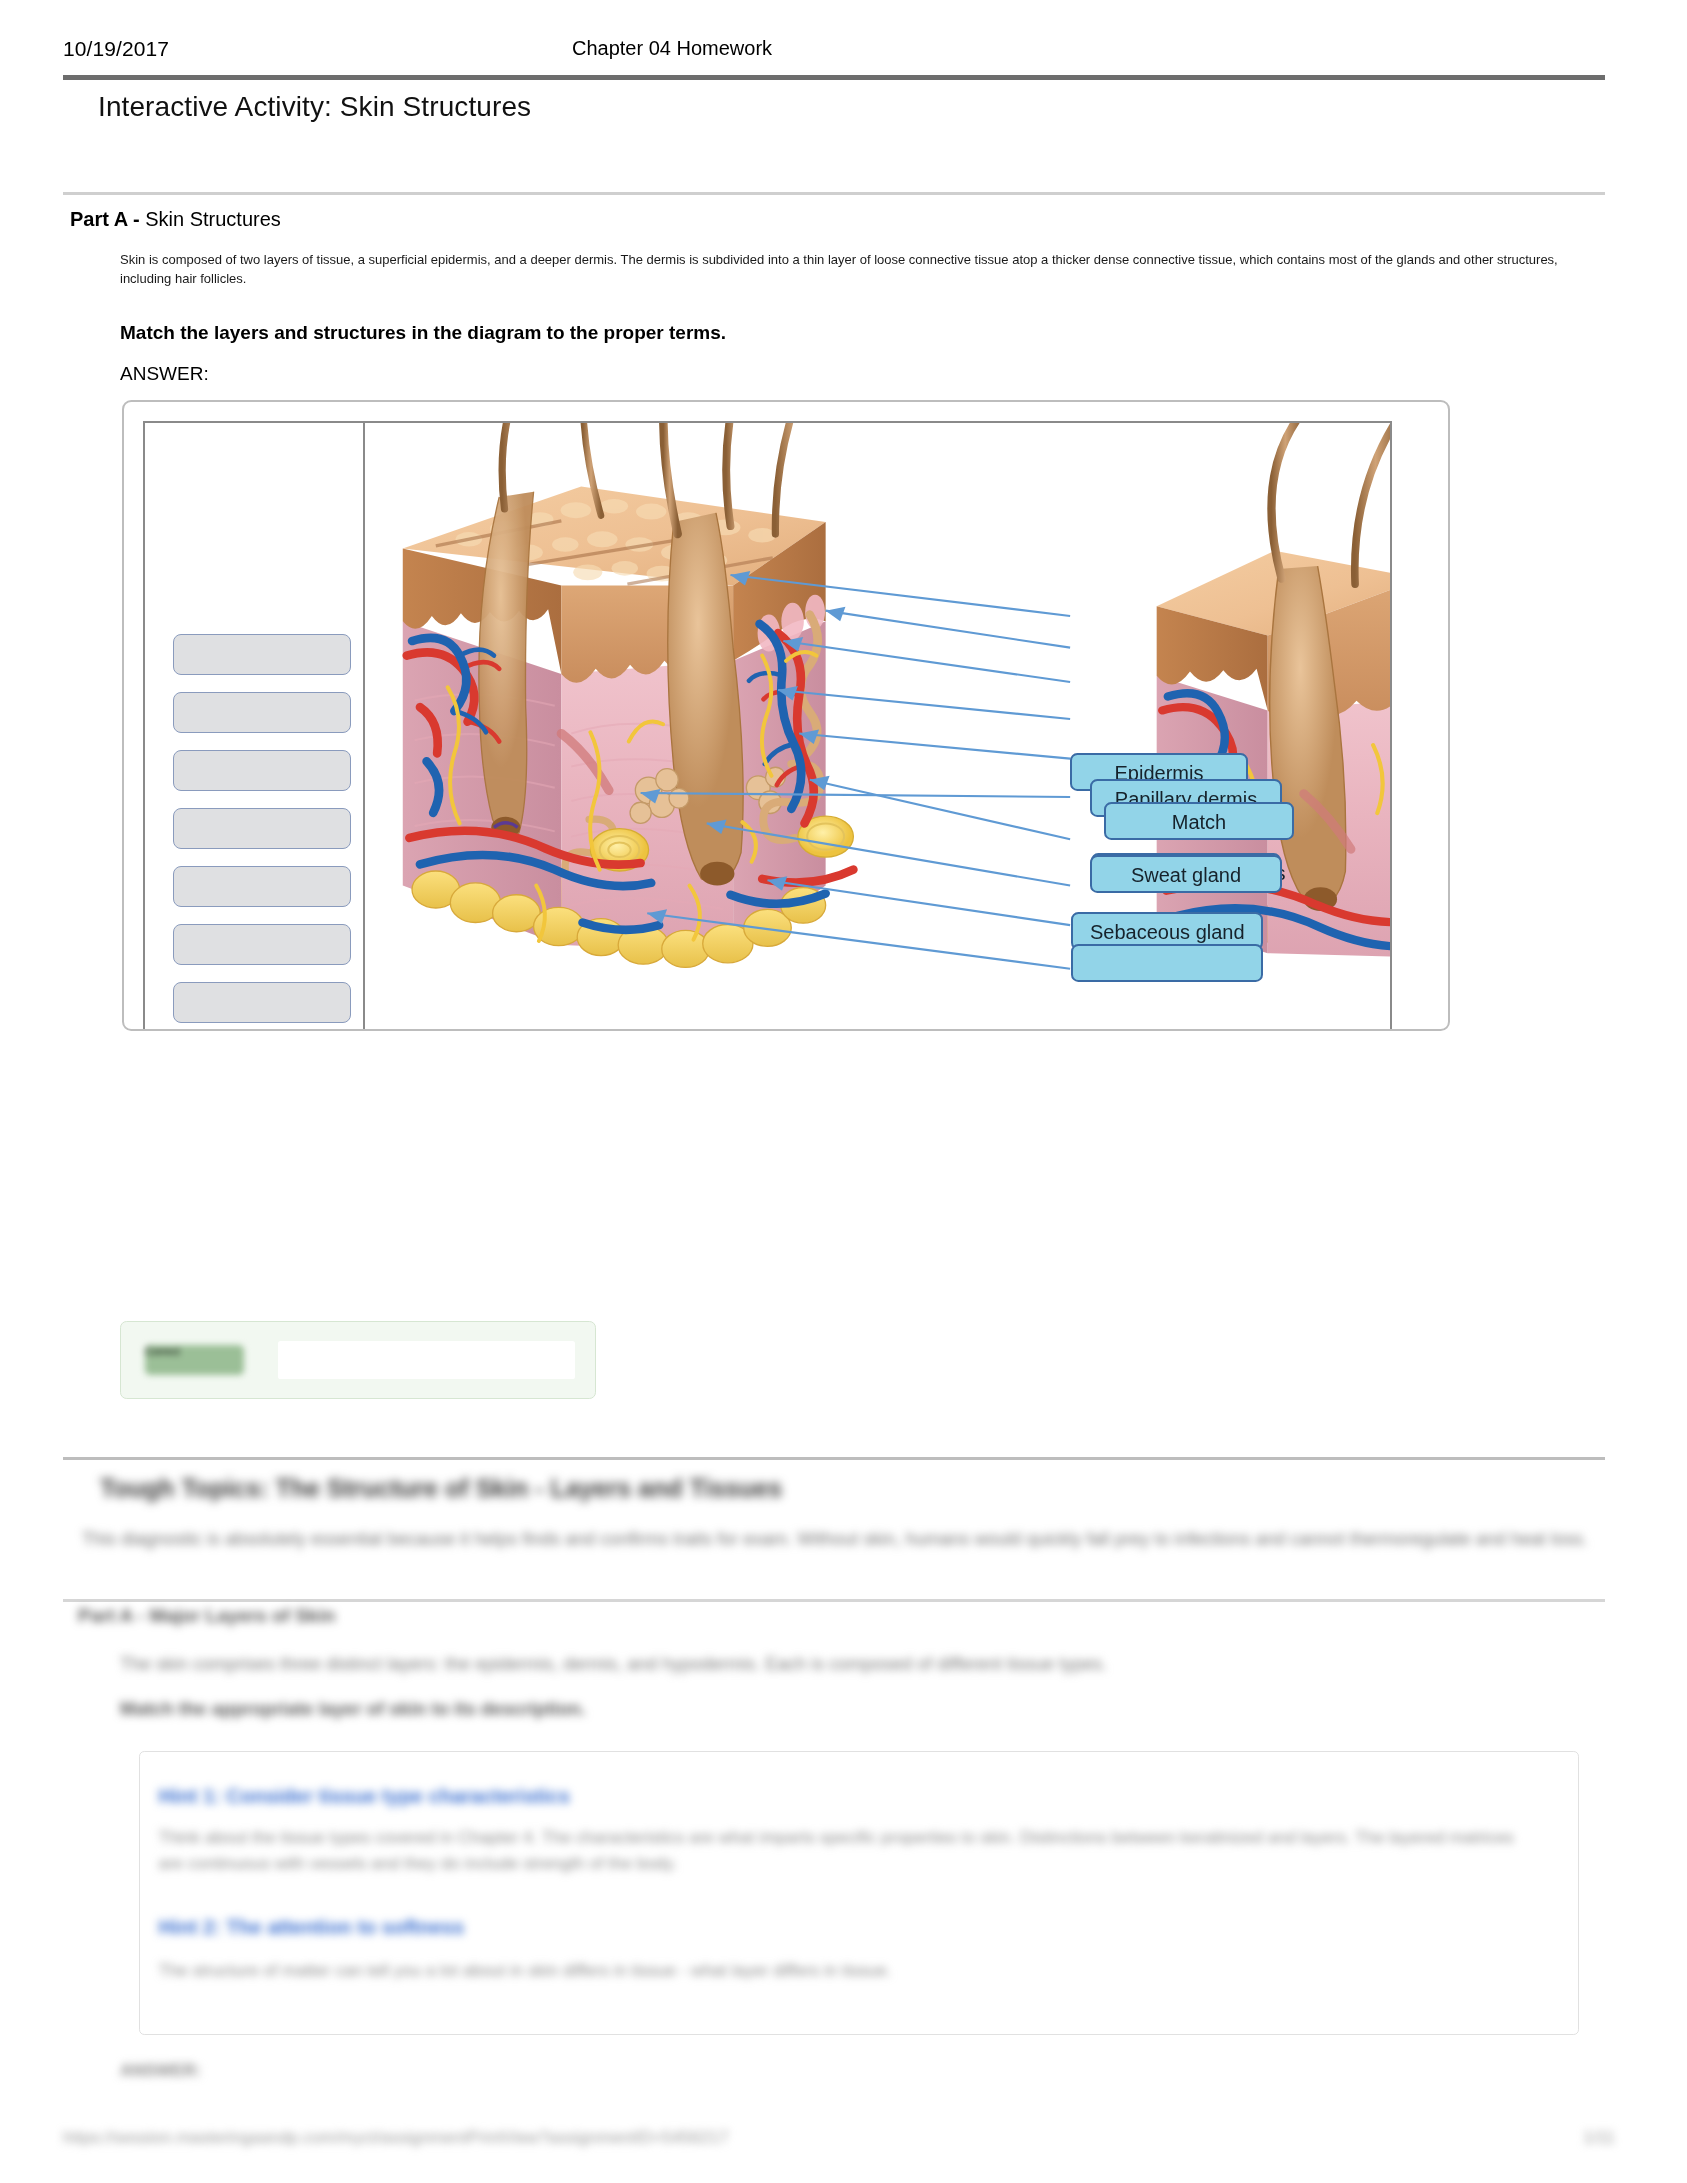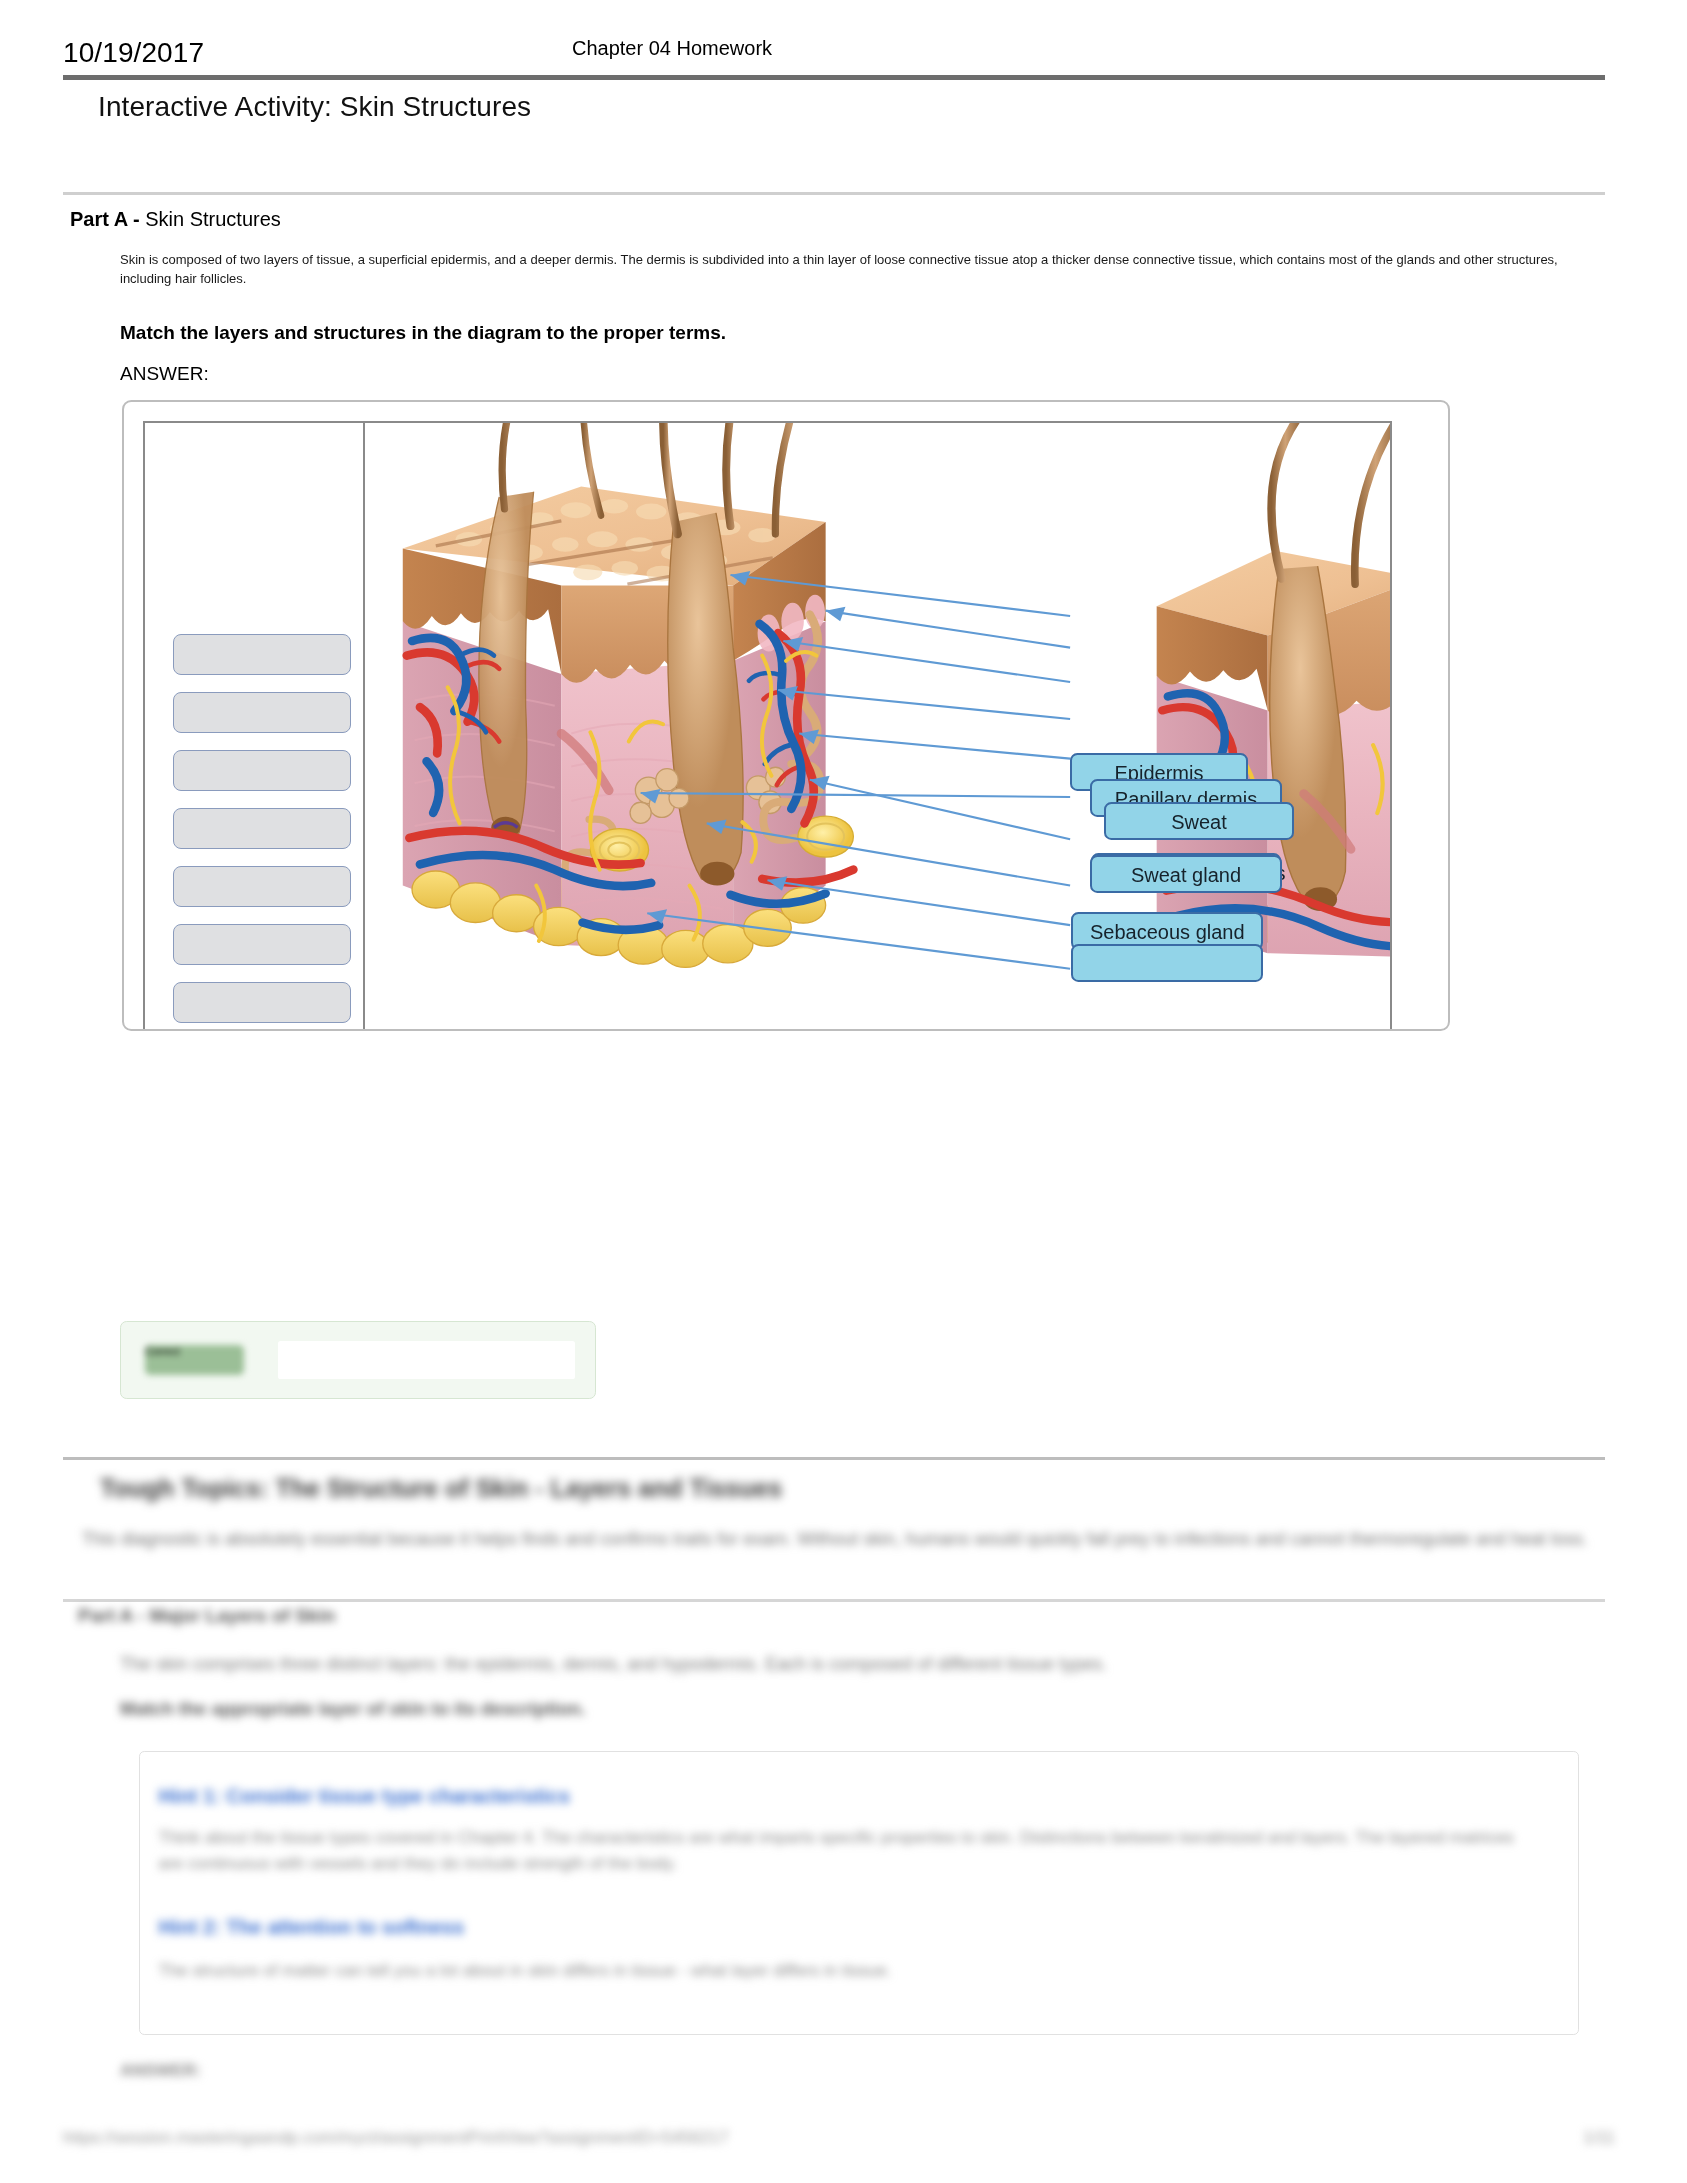"10/19/2017" .page-header .date { font-size: 28px -> 21px }
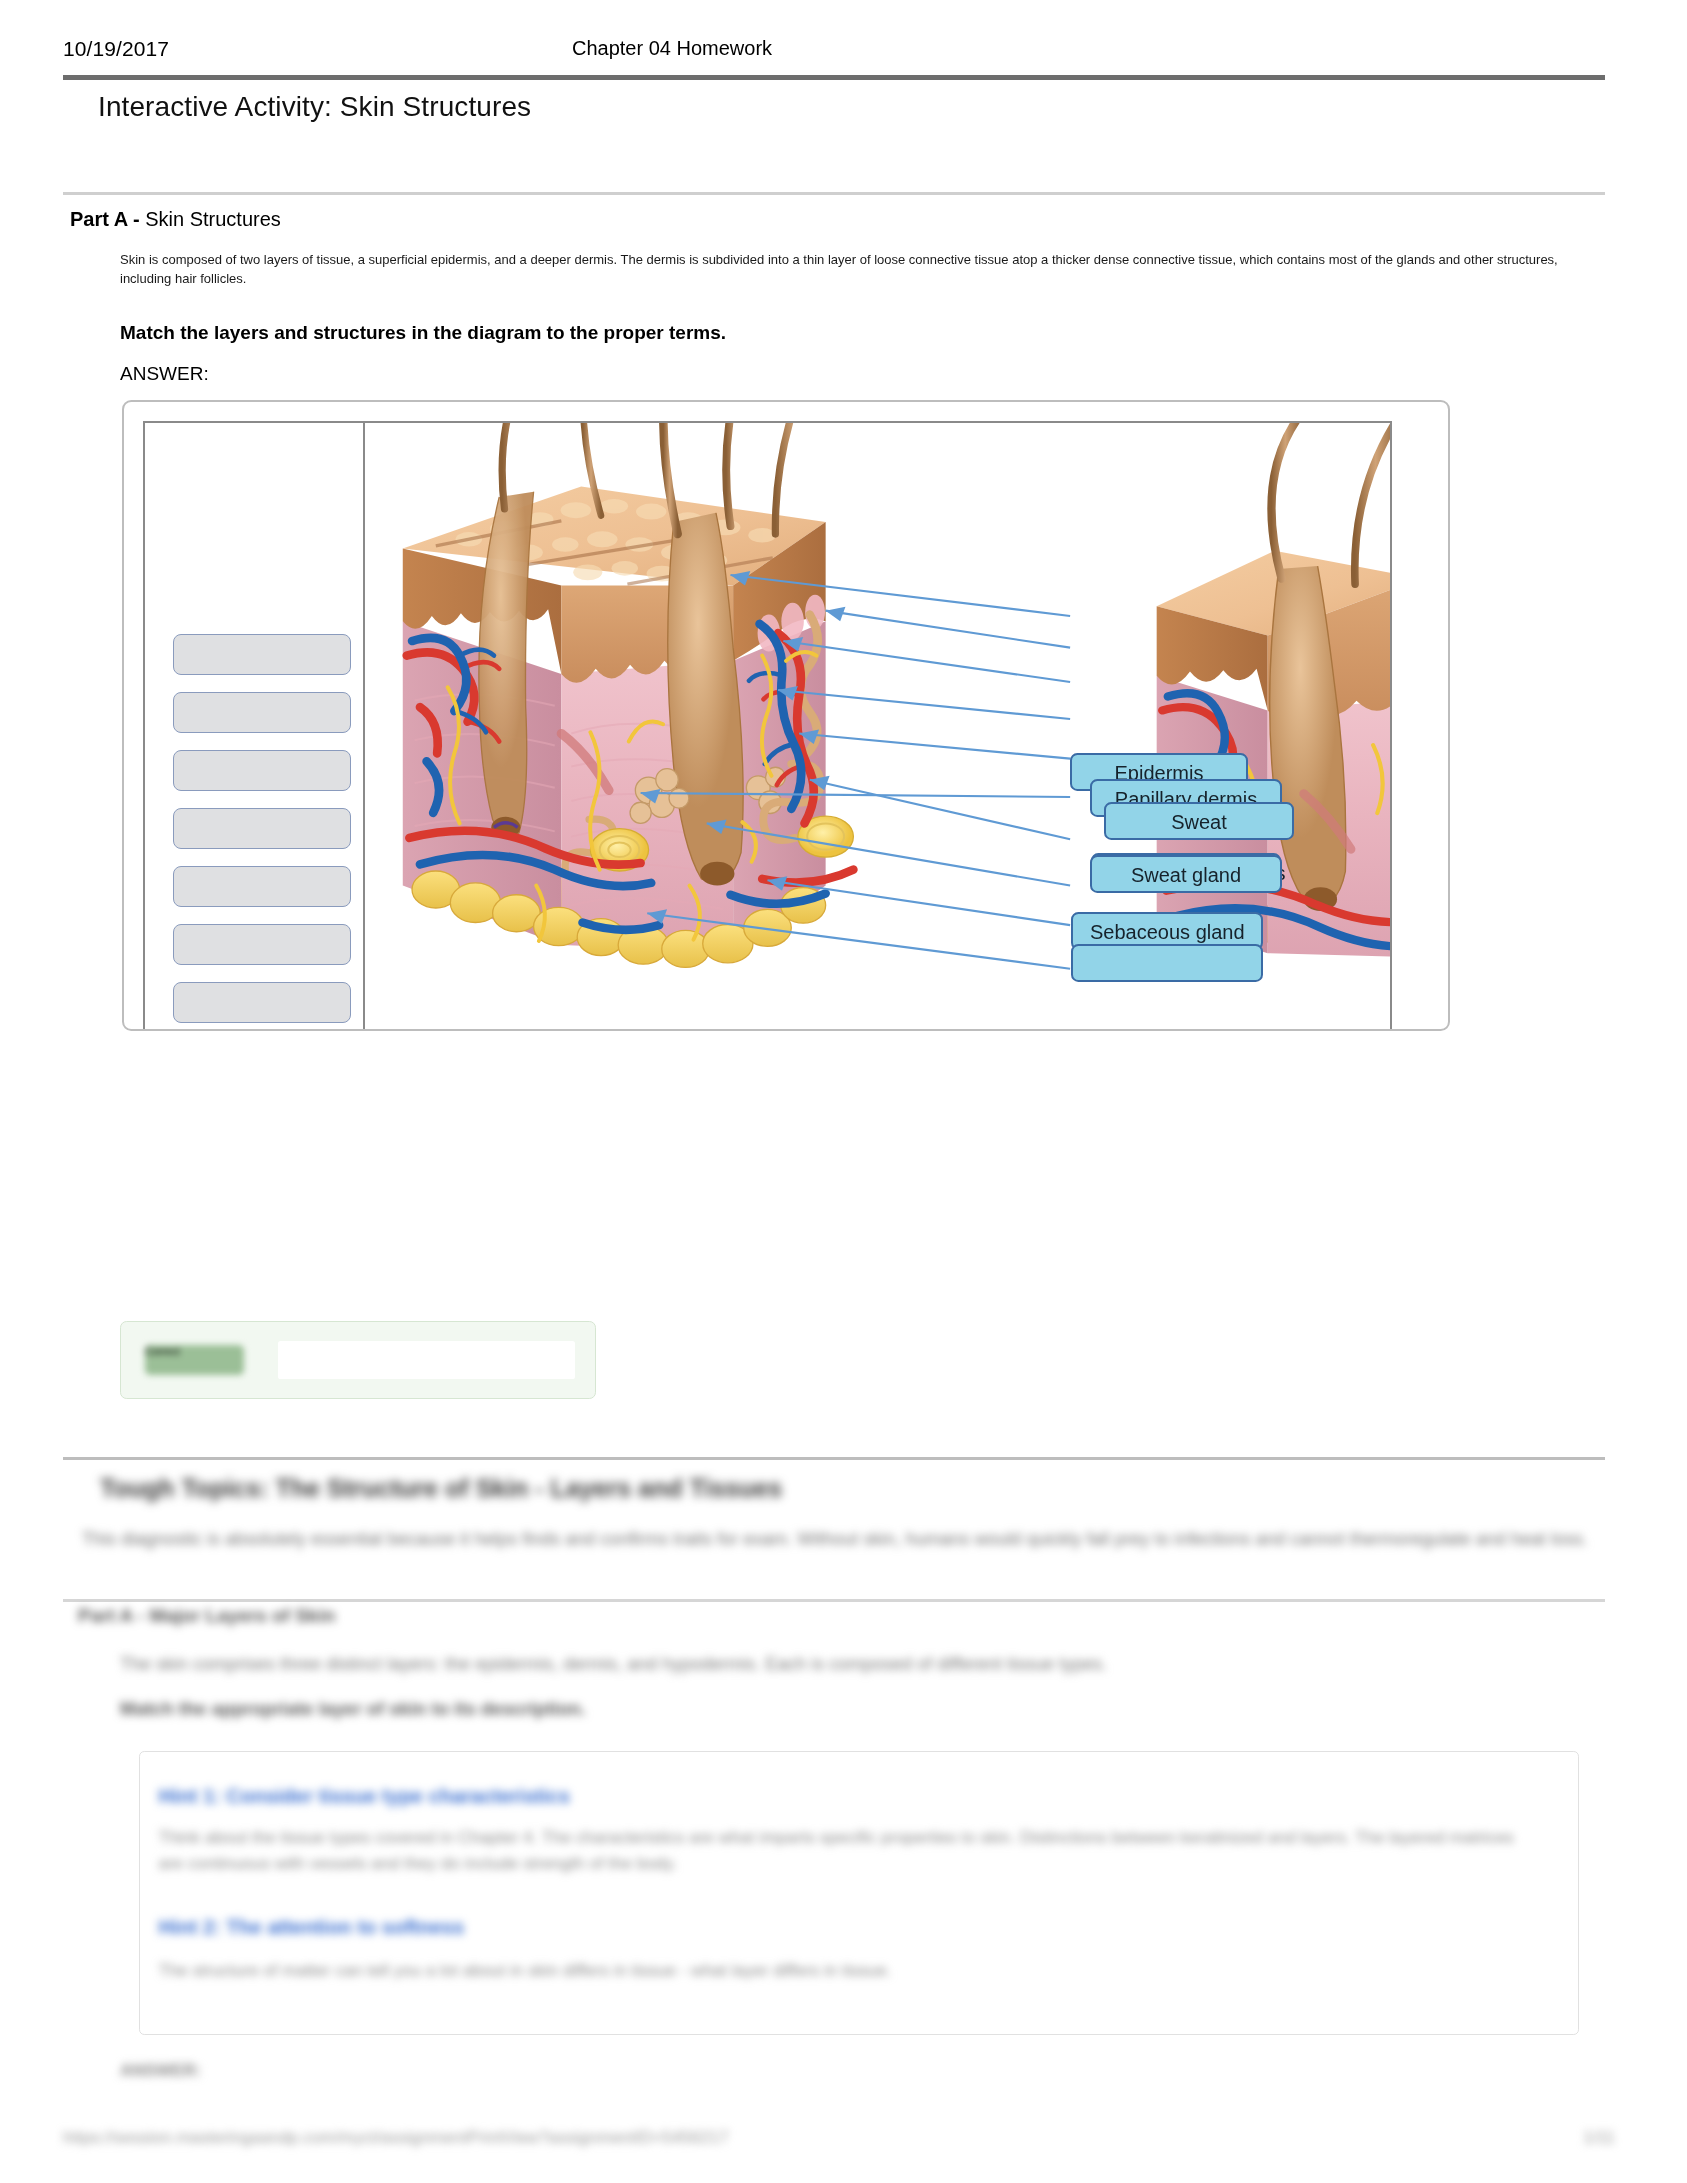"Sweat" div.term { text: Sweat -> Match }
